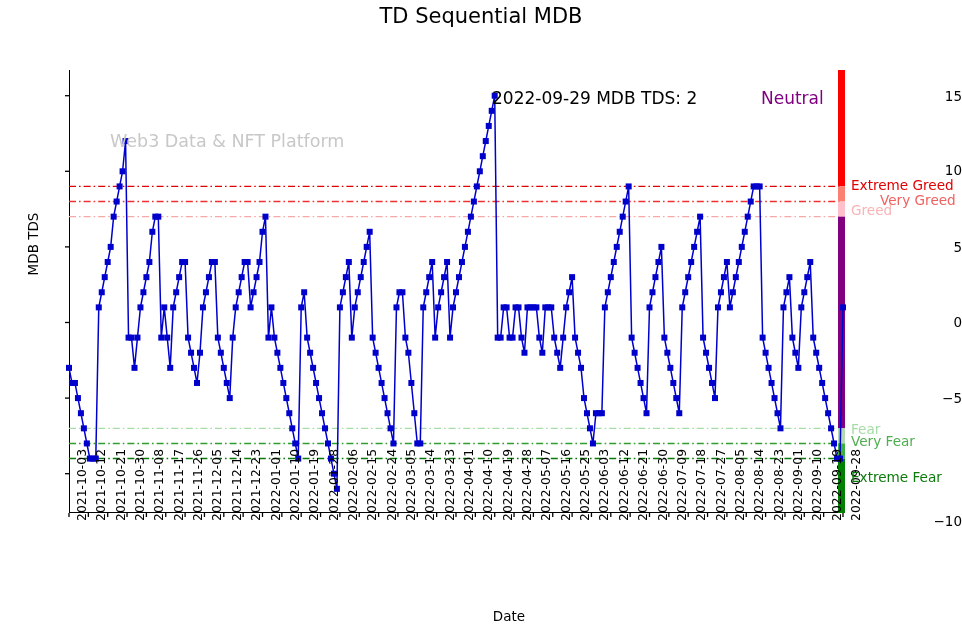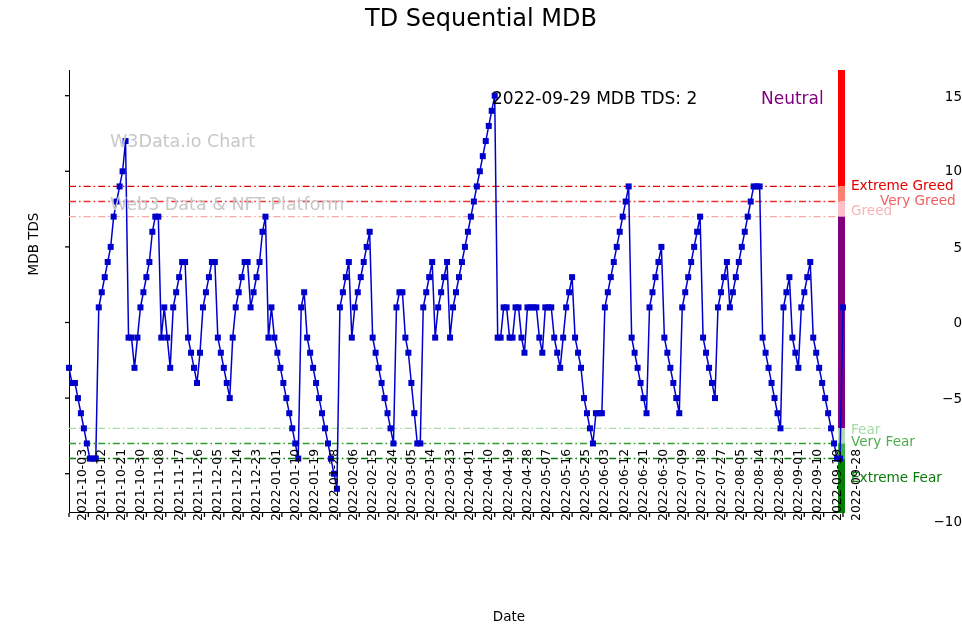"TD Sequential MDB" .chart-title { font-size: 24px -> 21px }
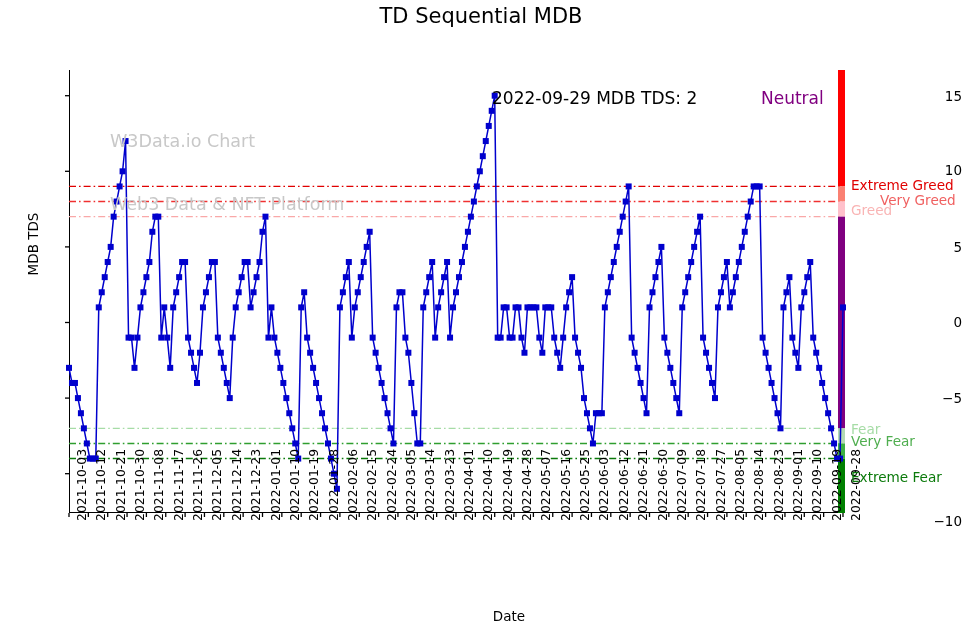"W3Data.io Chart" div { html: <div>W3Data.io Chart</div> -> none }
